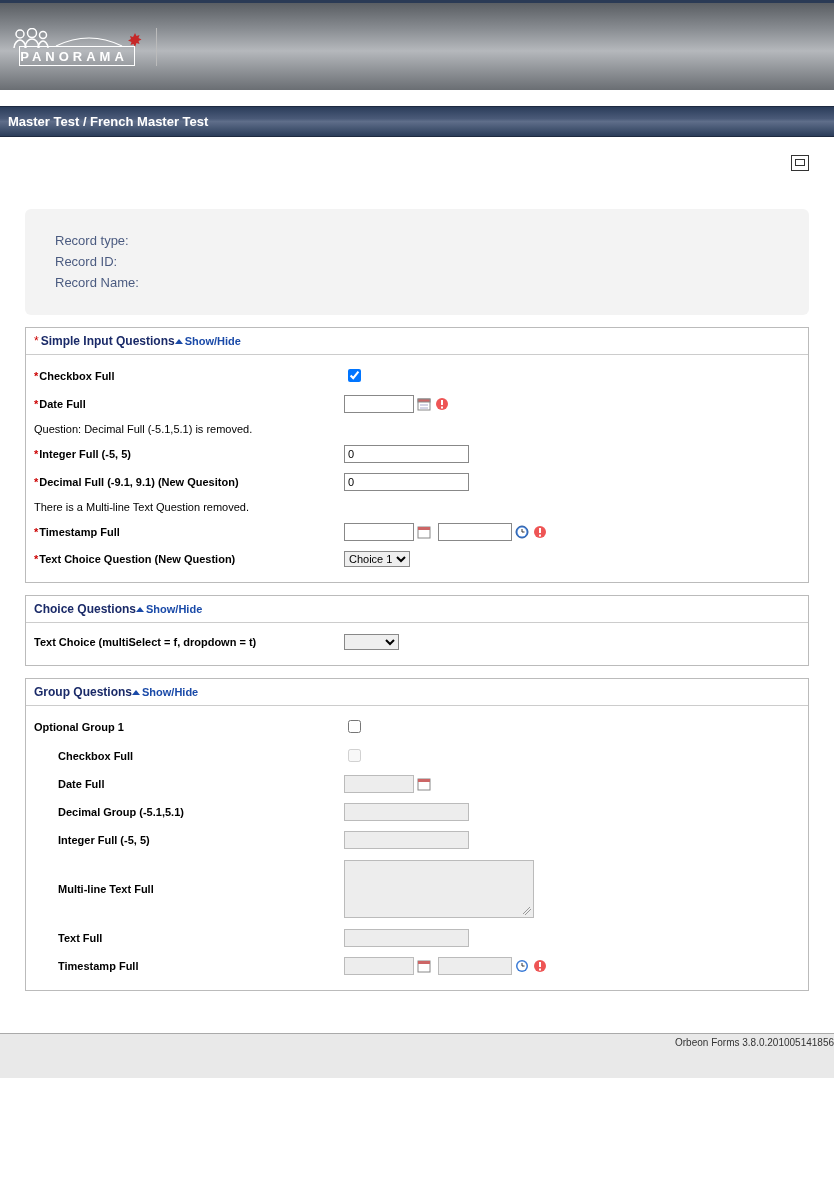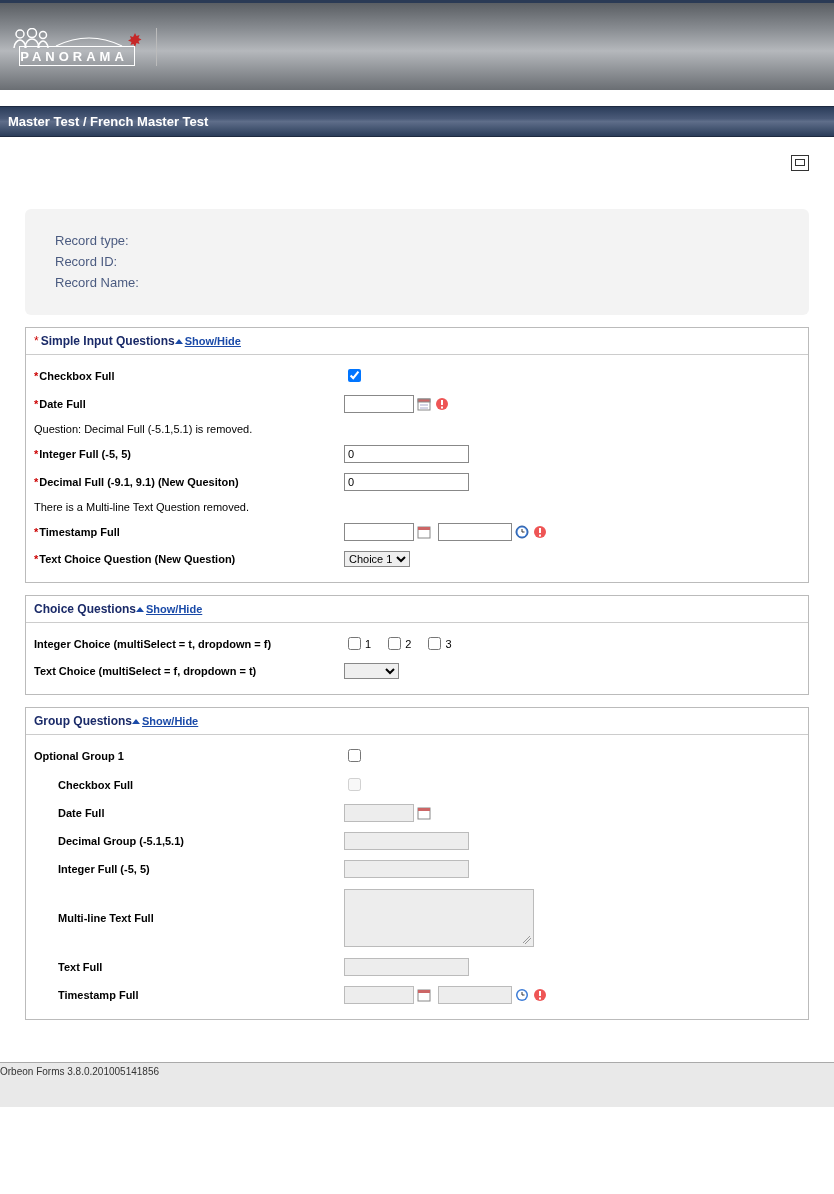"Show/Hide" .showhide { text-decoration: underline -> none }
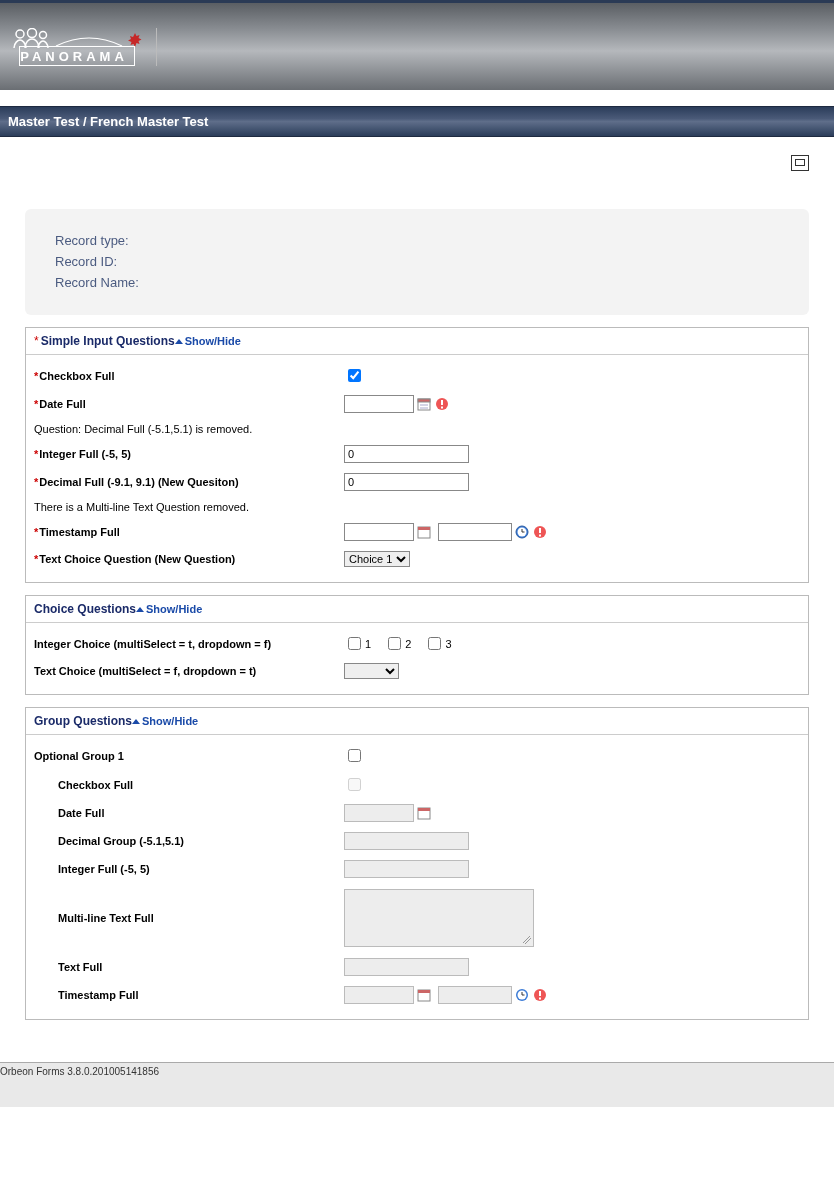"Integer Choice (multiSelect = t," div.row { html: <div> <span>Integer Choice (multiSelect = t, dropdown = f)</span> <span> <span> <input> <span>1</span> </span> <span> <input> <span>2</span> </span> <span> <input> <span>3</span> </span> </span> </div> -> none }
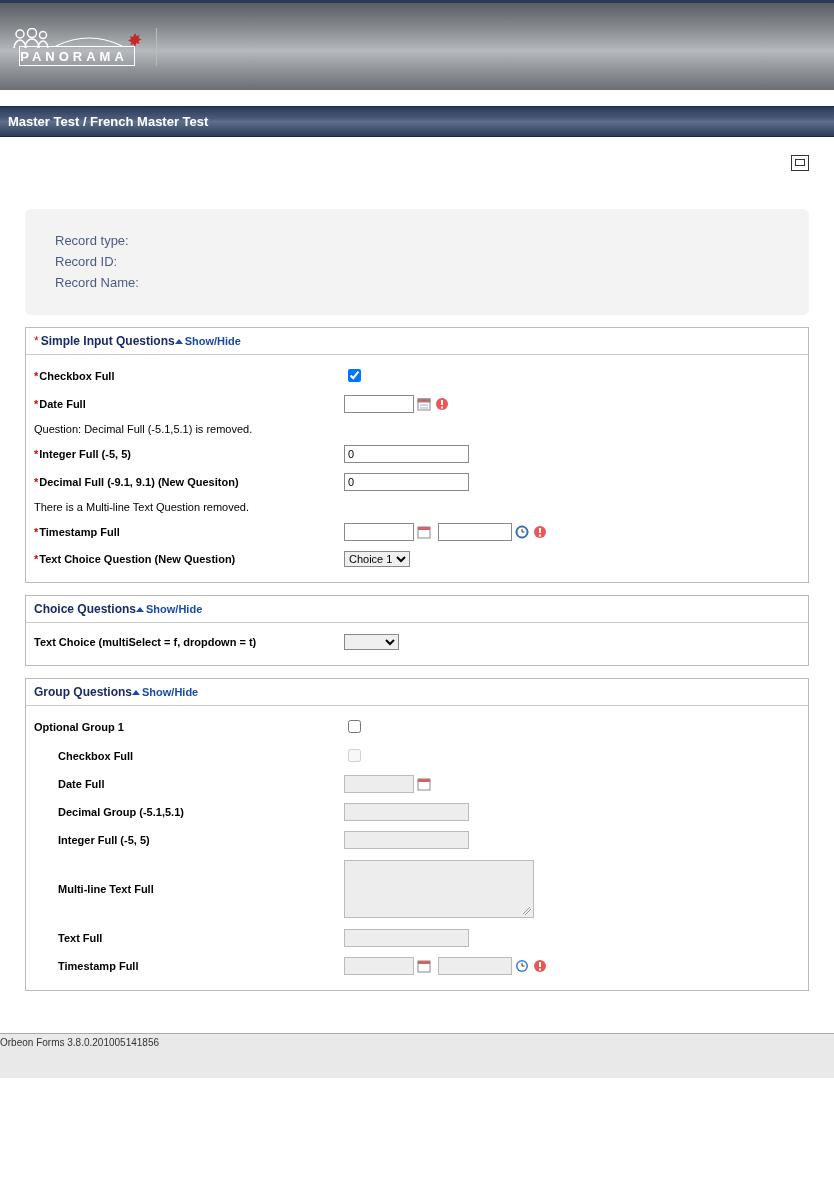"Orbeon Forms 3.8.0.201005141856" .footer { text-align: left -> right }
